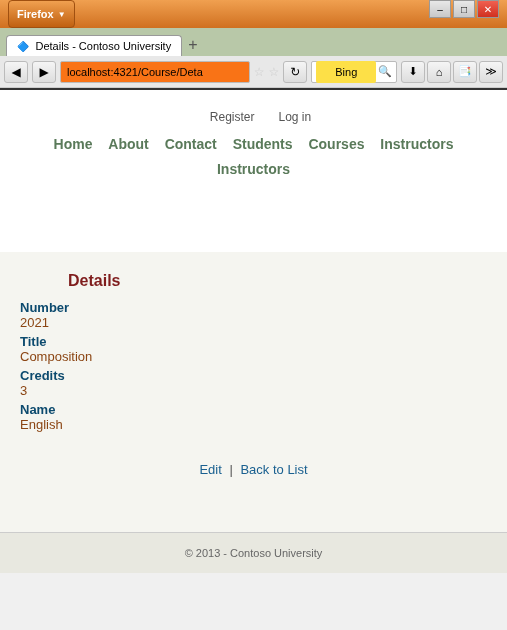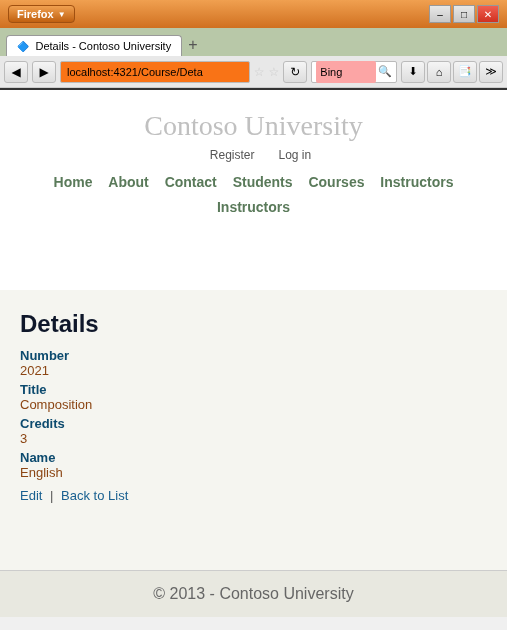"Firefox" .title-bar { align-items: center -> none }
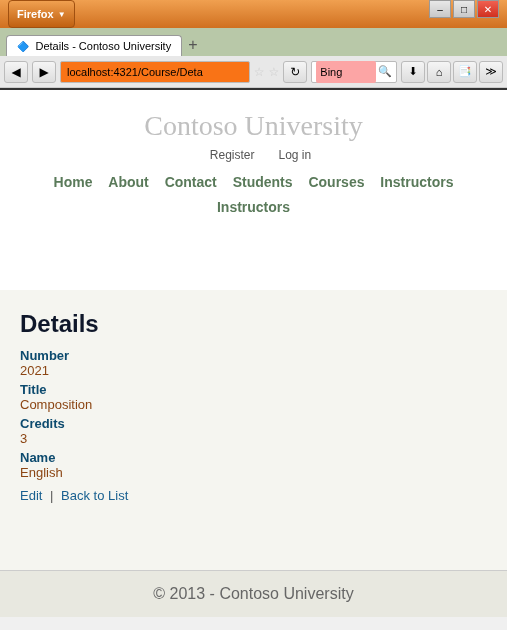"Bing" .search-bar { background: #fca5a5 -> #fde047; text-align: none -> center }
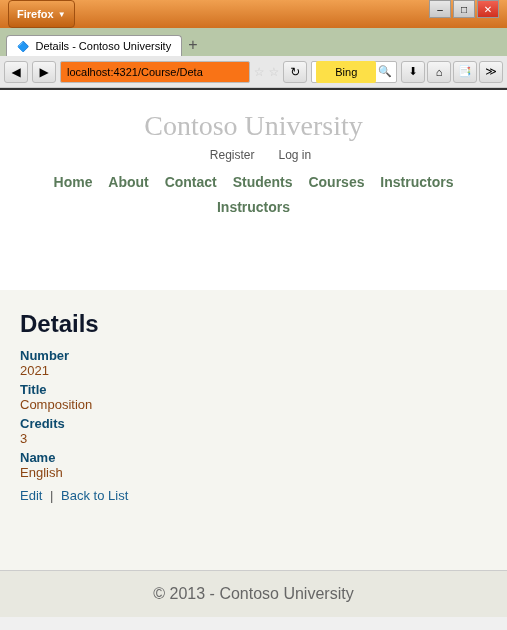"Contoso University" div.site-title { html: <div>Contoso University</div> -> none }
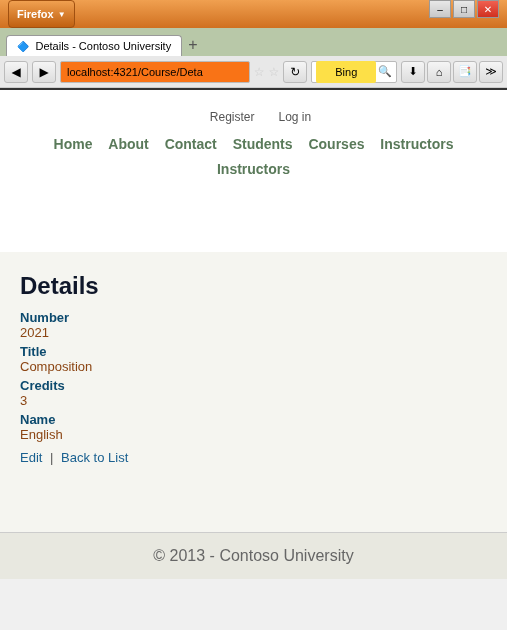"Details" .details-title { color: #0f172a -> #7f1d1d; font-size: 24px -> 16px; margin-left: none -> 48px }
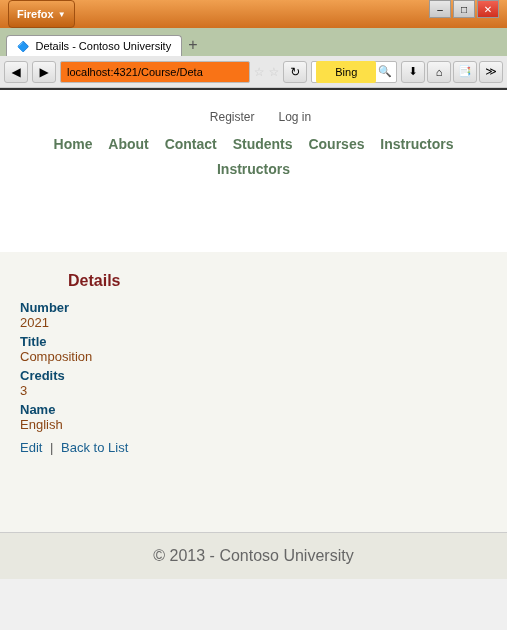"Edit | Back to List" .action-links { margin-top: 8px -> 30px; text-align: none -> center }
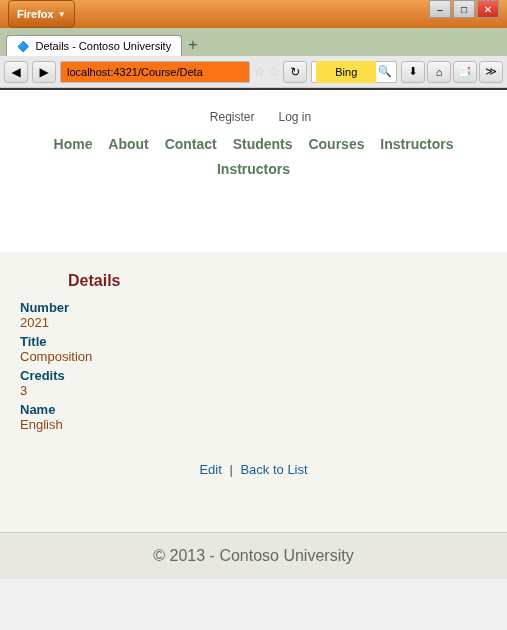"© 2013 - Contoso University" .page-footer { font-size: 16px -> 11px }
